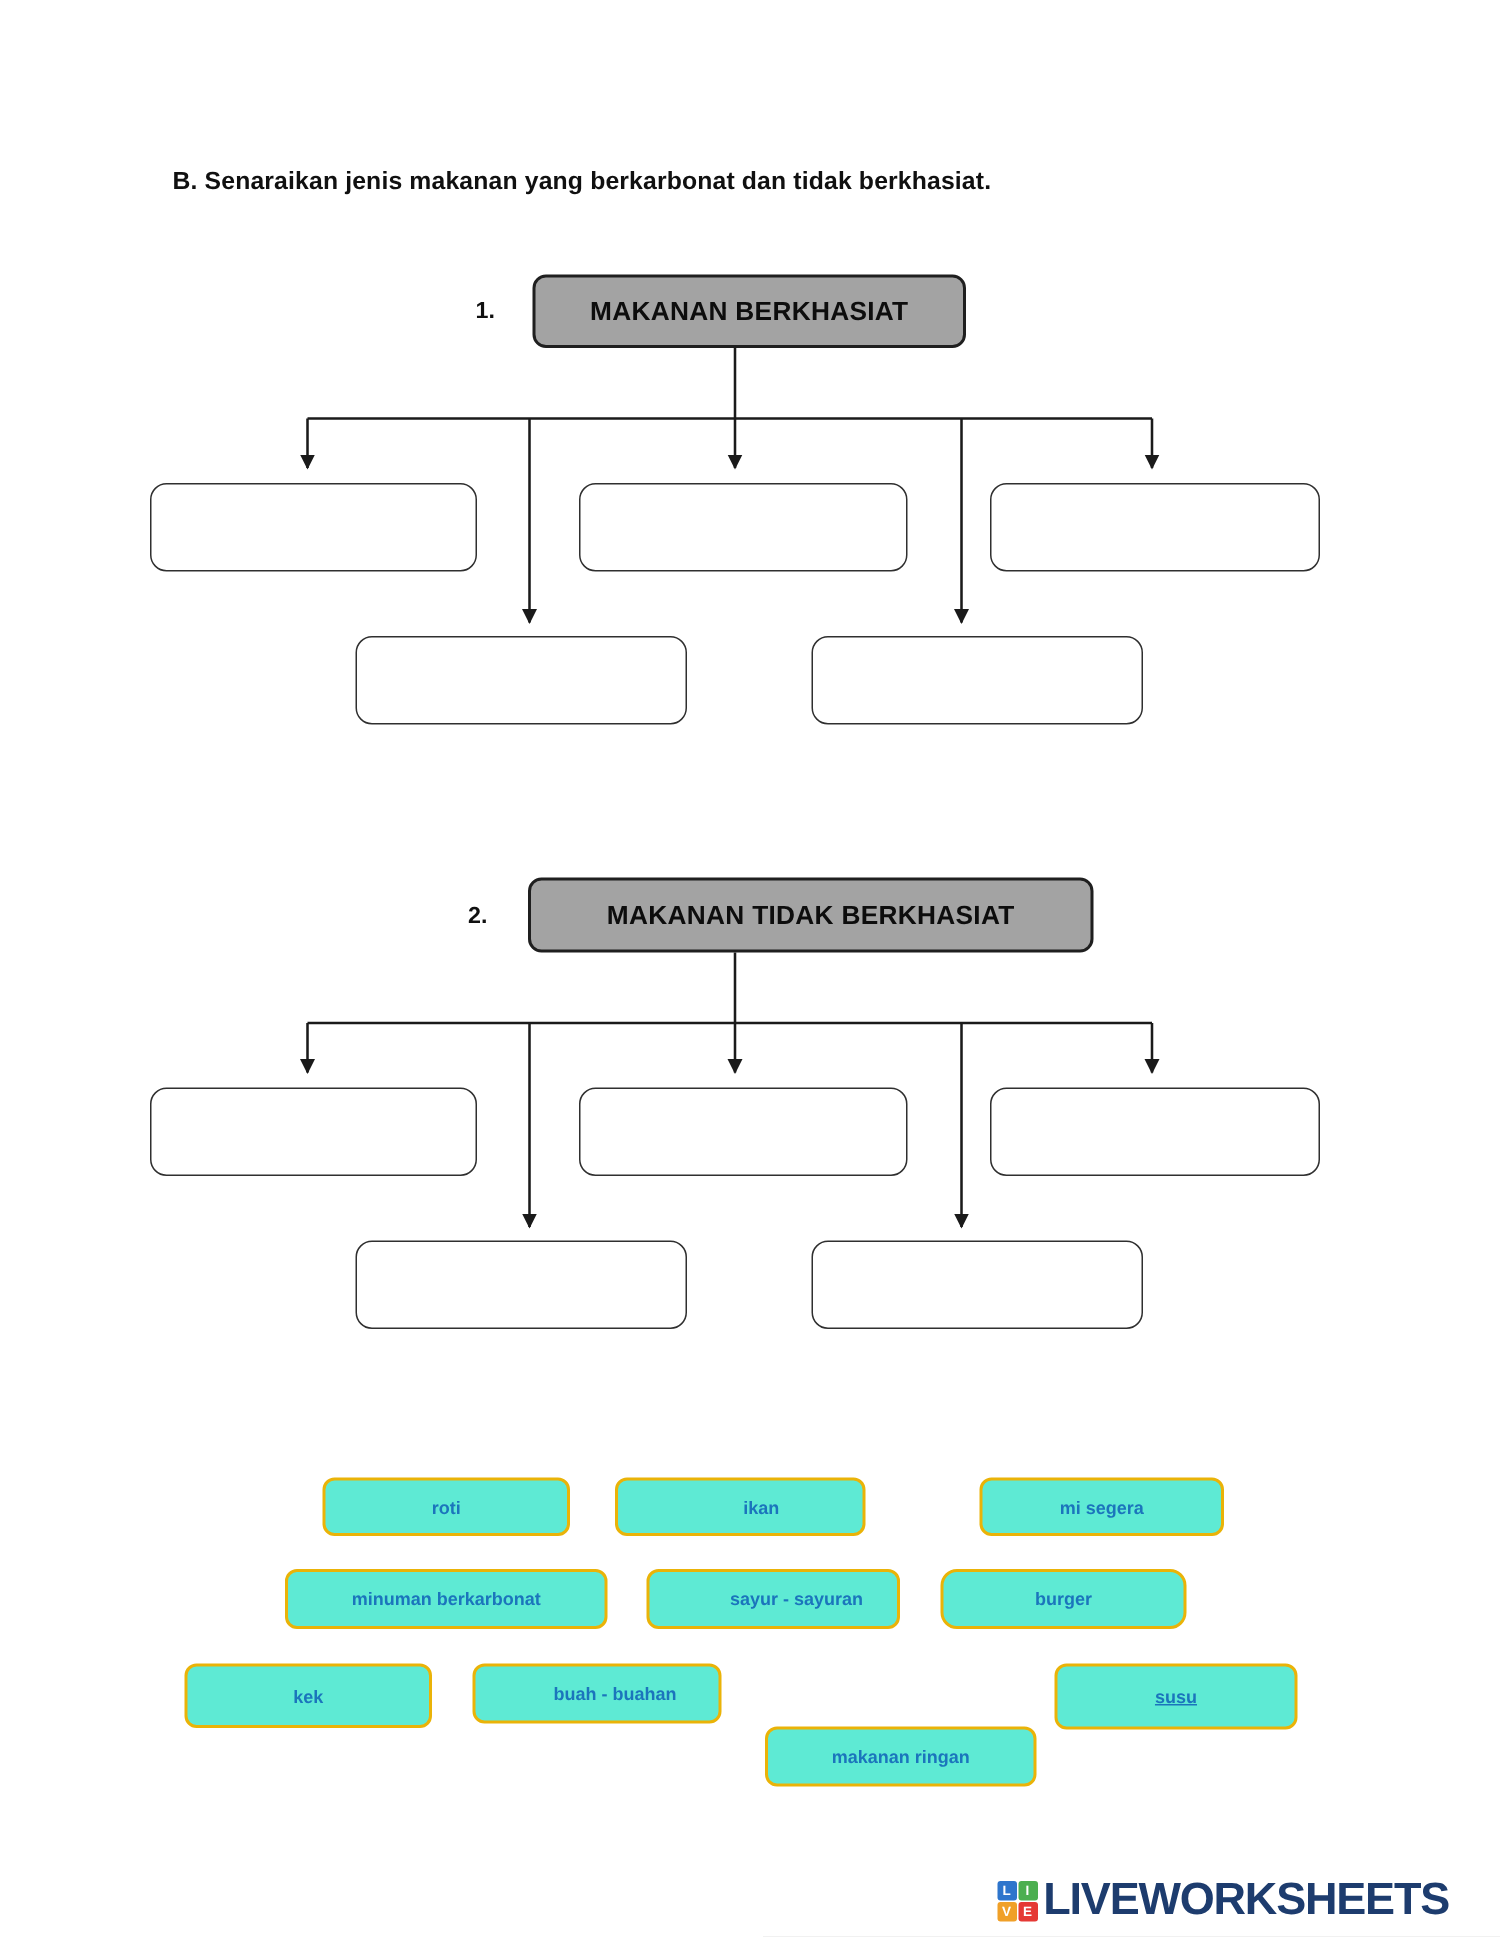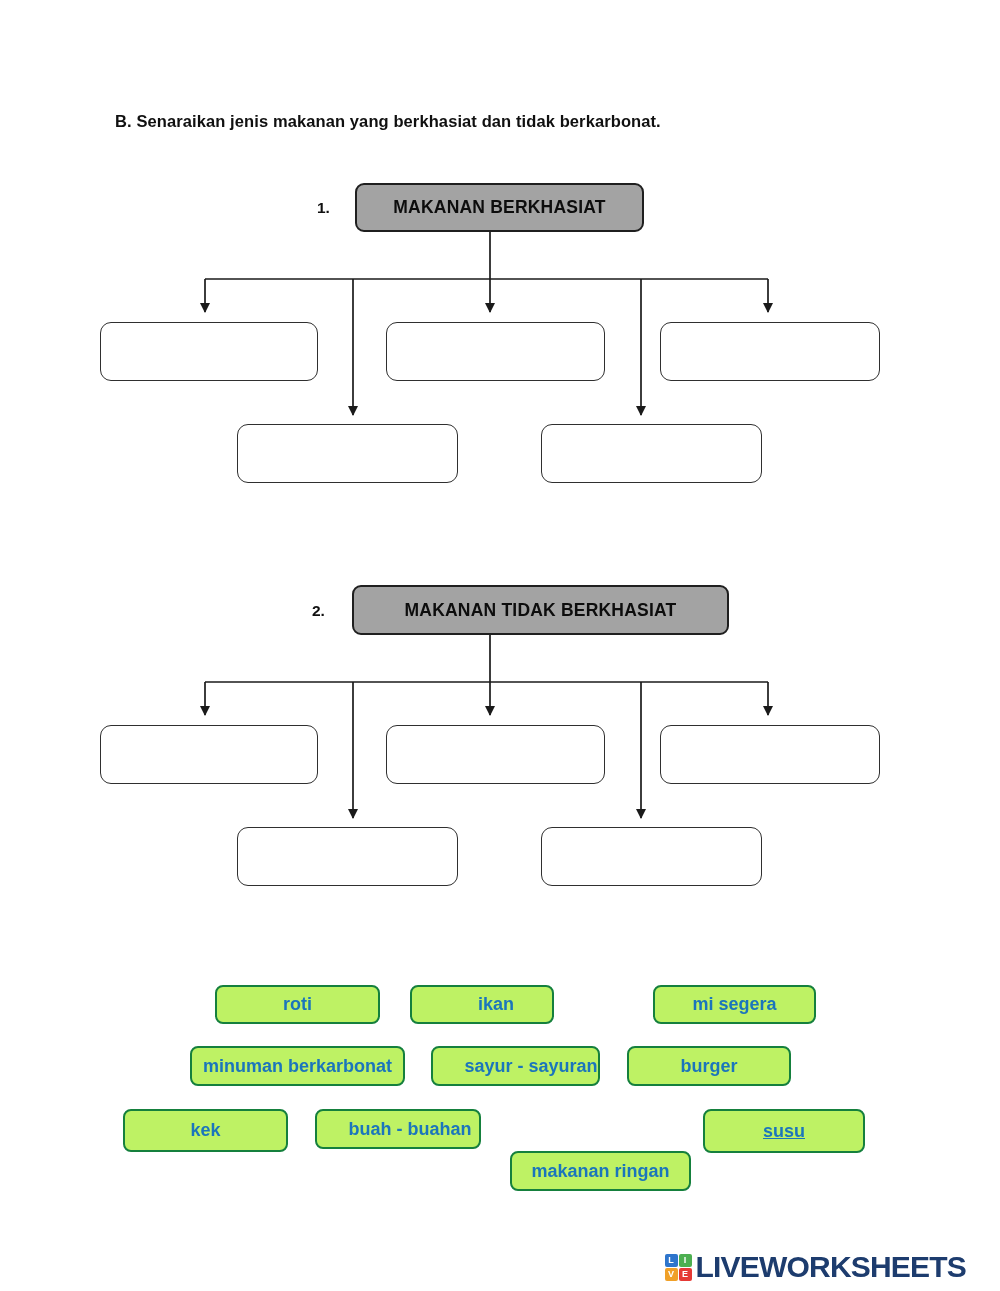"B. Senaraikan jenis makanan yang" div.heading { text: berkhasiat dan tidak berkarbonat -> berkarbonat dan tidak berkhasiat }
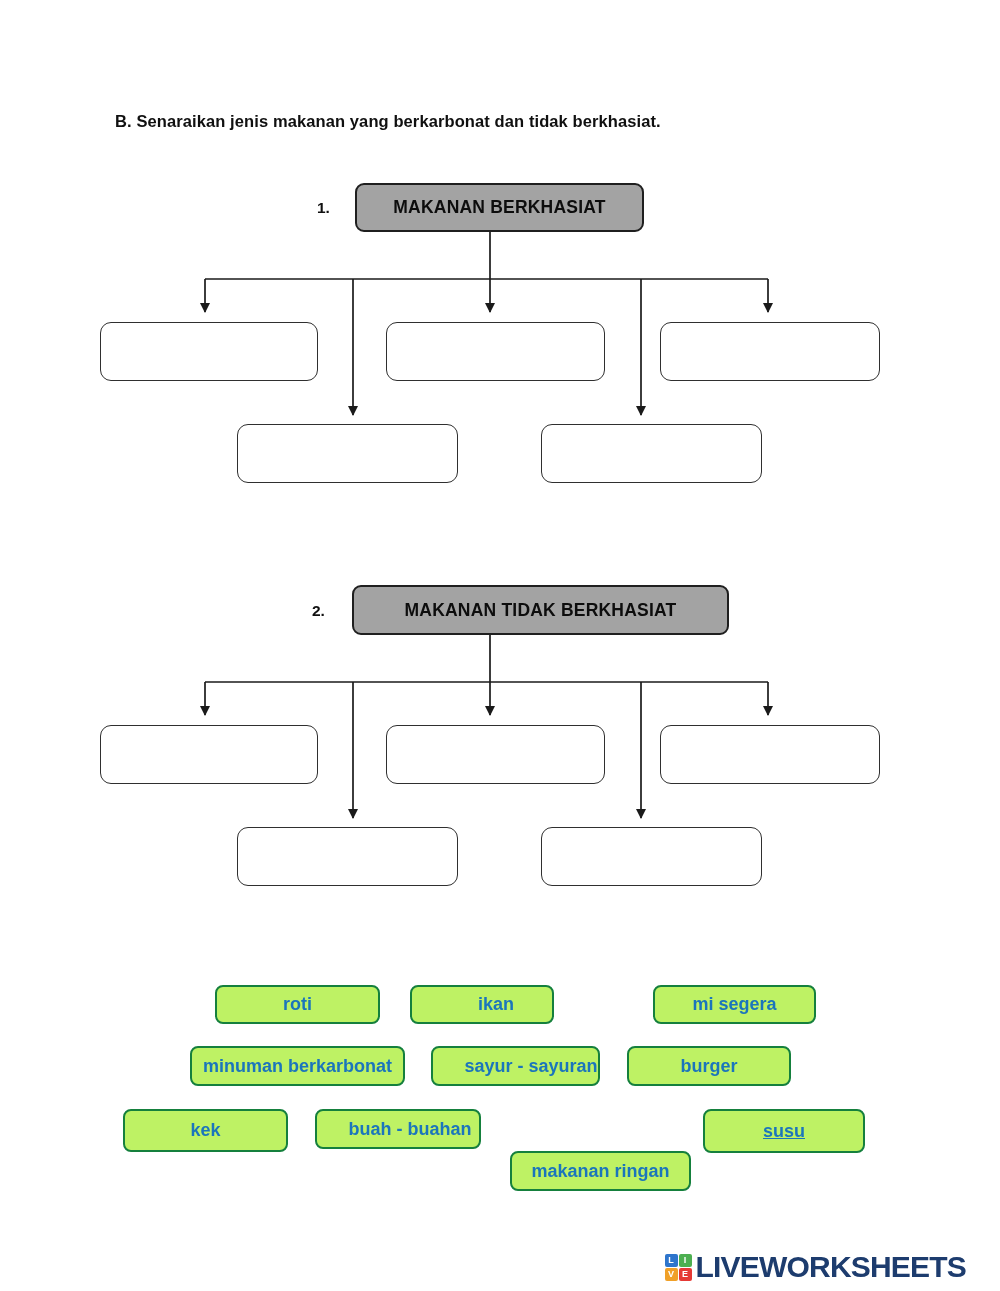"roti" .wb { background: #bef264 -> #5eead4; border: 2px solid #15803d -> 2px solid #eab308; font-size: 18px -> 12px }
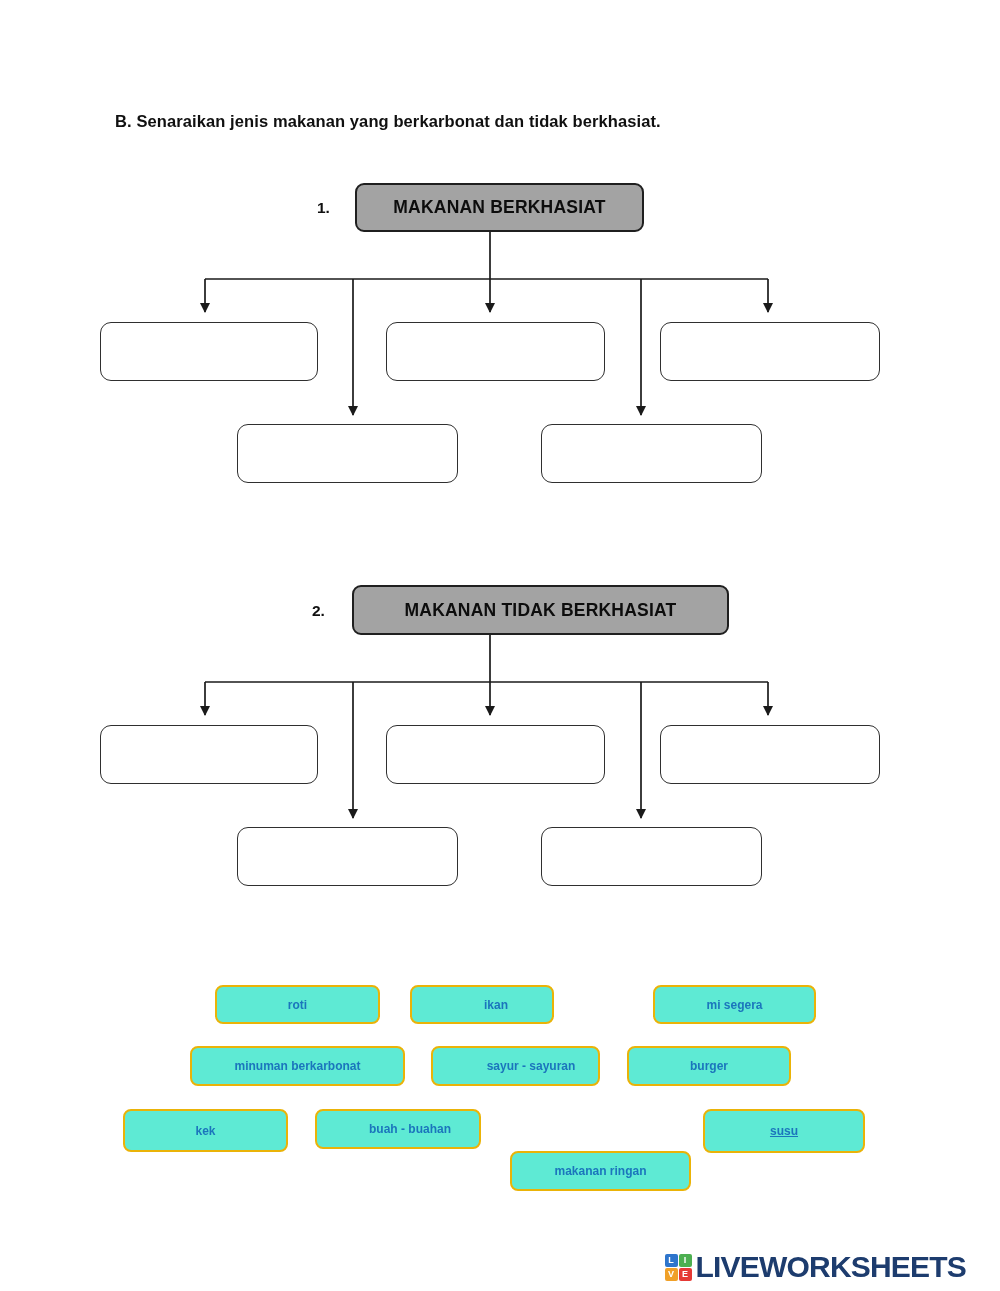"ikan" #w2 { width: 144px -> 167px }
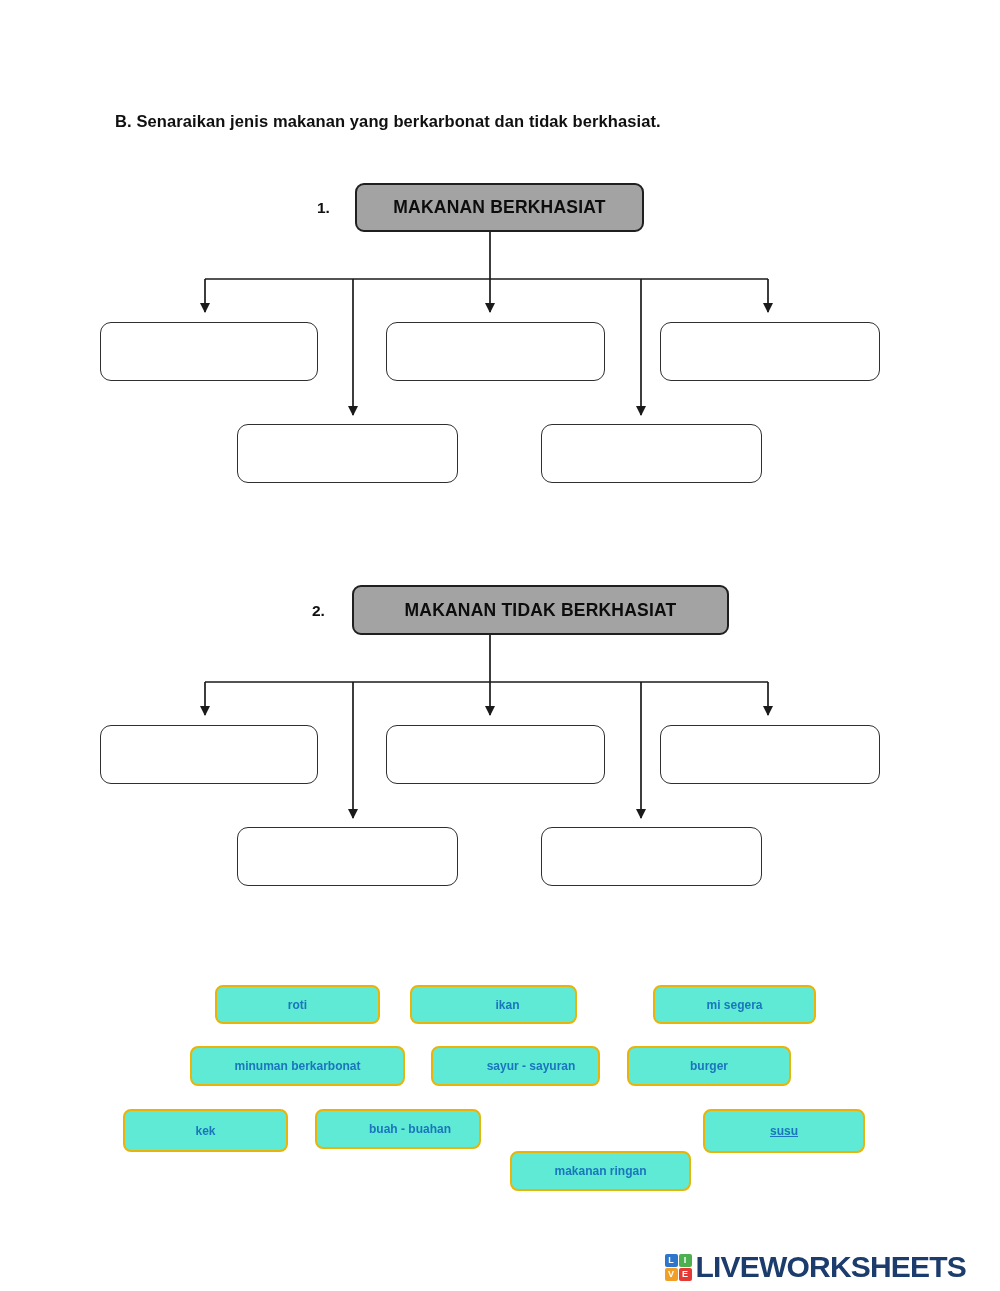"burger" #w6 { border-radius: none -> 11px }
